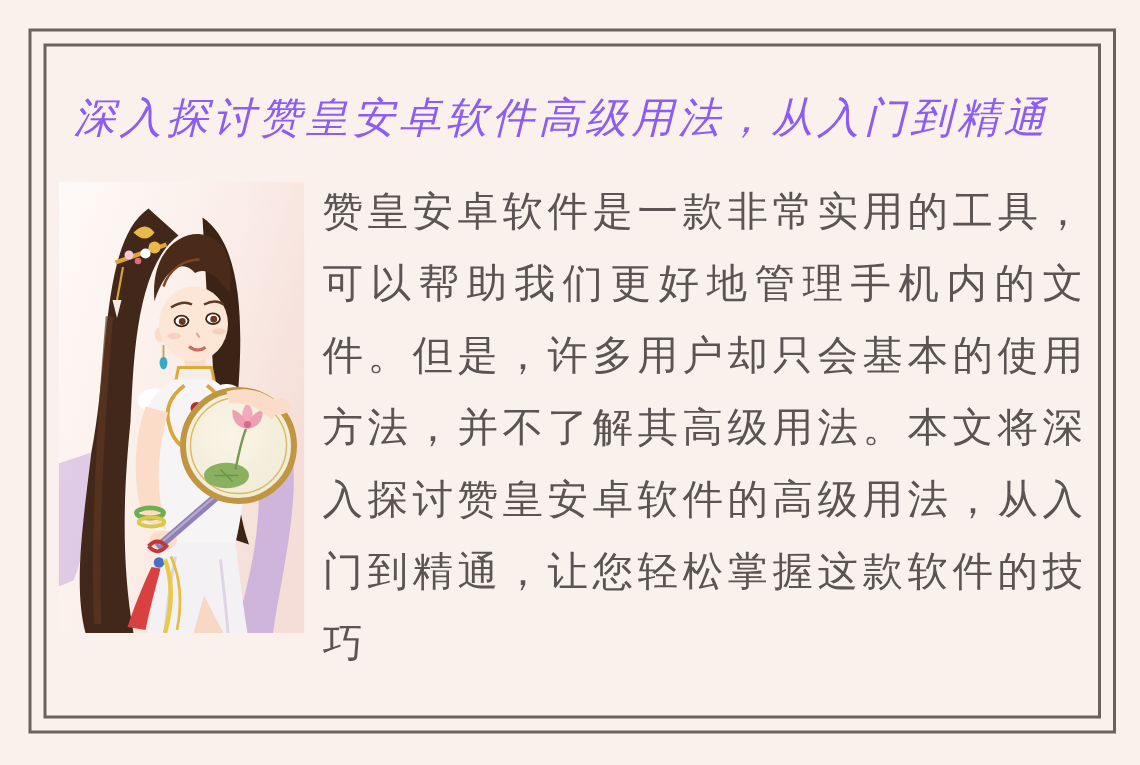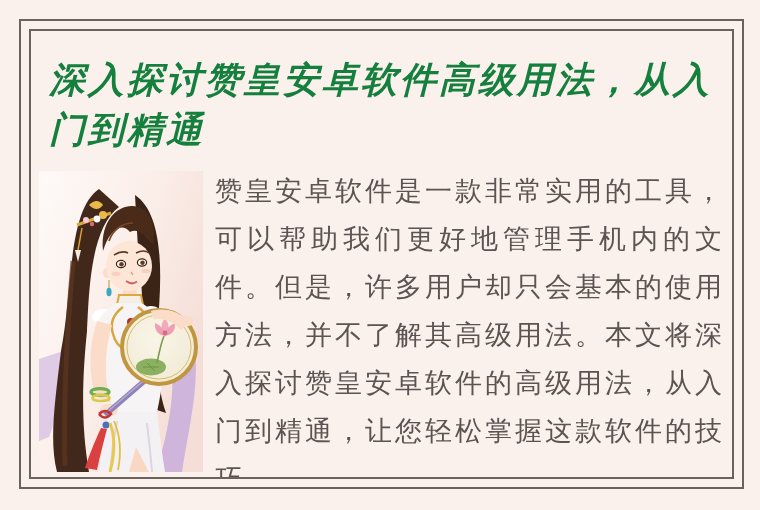"深入探讨赞皇安卓软件高级用法，从入门到精通" h1.article-title { color: #15803d -> #8b5cf6; font-size: 36px -> 28px; font-weight: bold -> normal }
